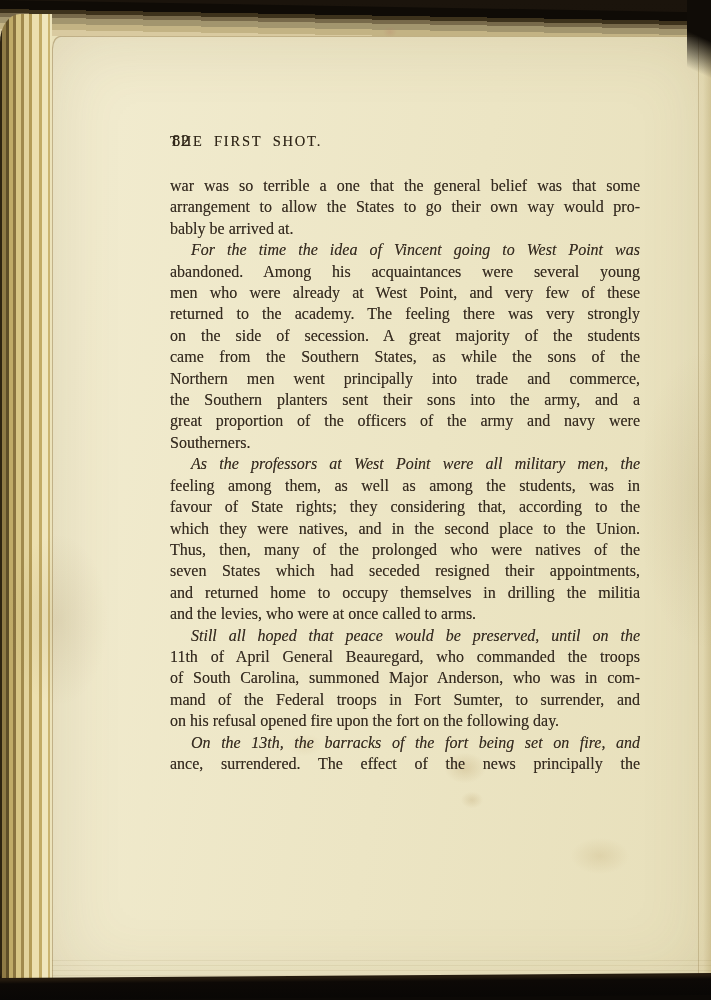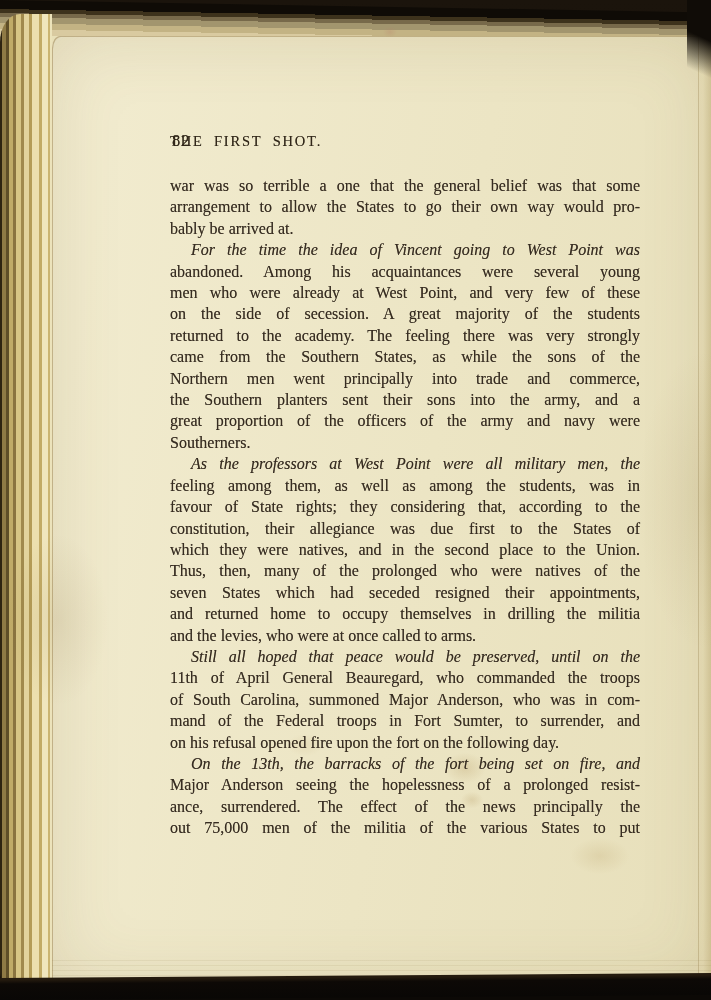"on the side of secession." div.line { order: before "returned to the academy. The" -> after "returned to the academy. The" }
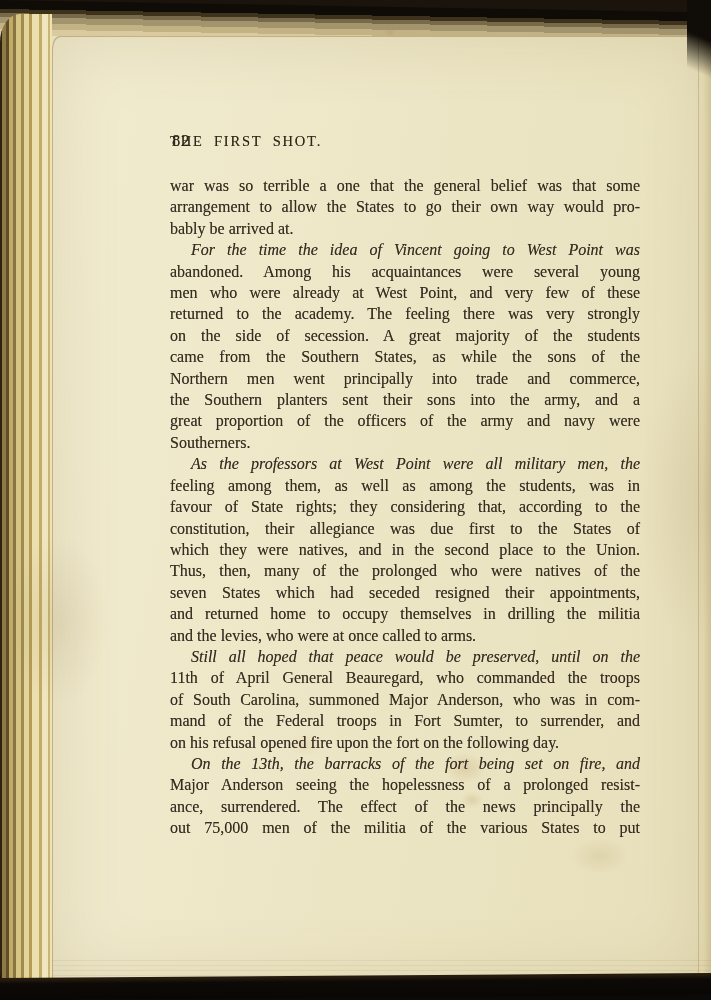"constitution, their allegiance was due" div.line { html: <div>constitution, their allegiance was due first to the States of</div> -> none }
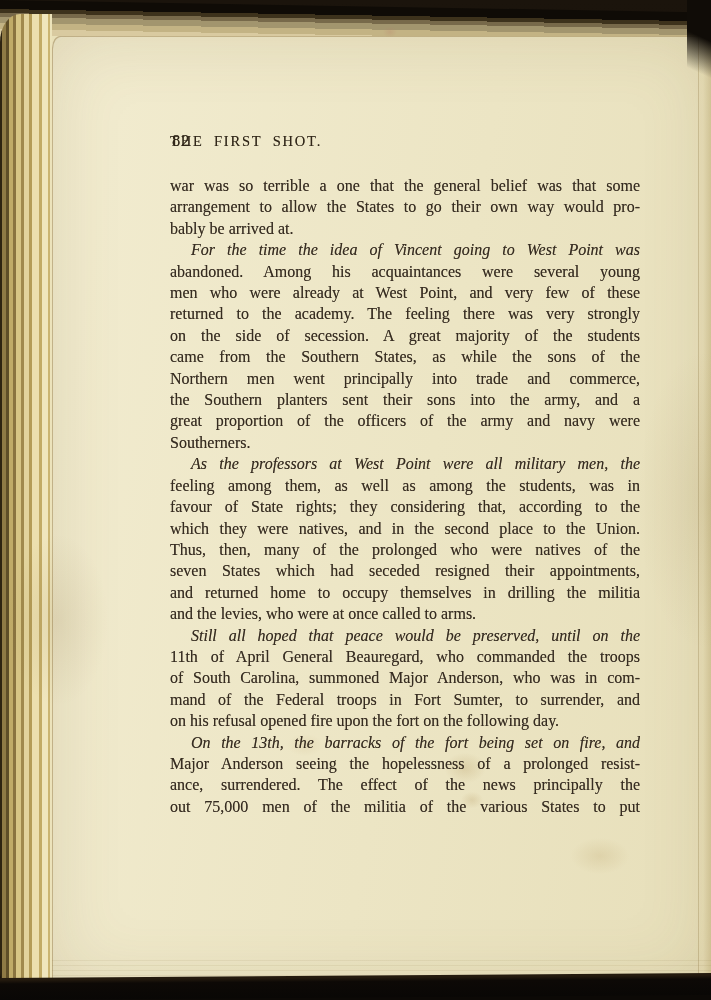"Major Anderson seeing the hopelessness" div.line { html: <div>Major Anderson seeing the hopelessness of a prolonged resist-</div> -> none }
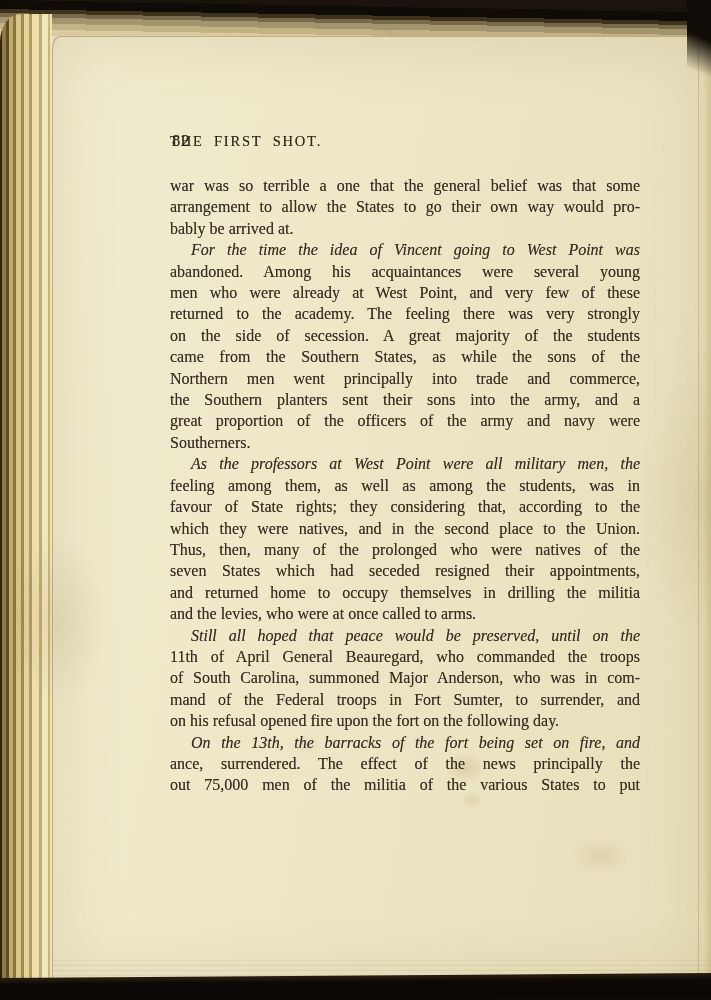"out 75,000 men of the" div.line { html: <div>out 75,000 men of the militia of the various States to put</div> -> none }
